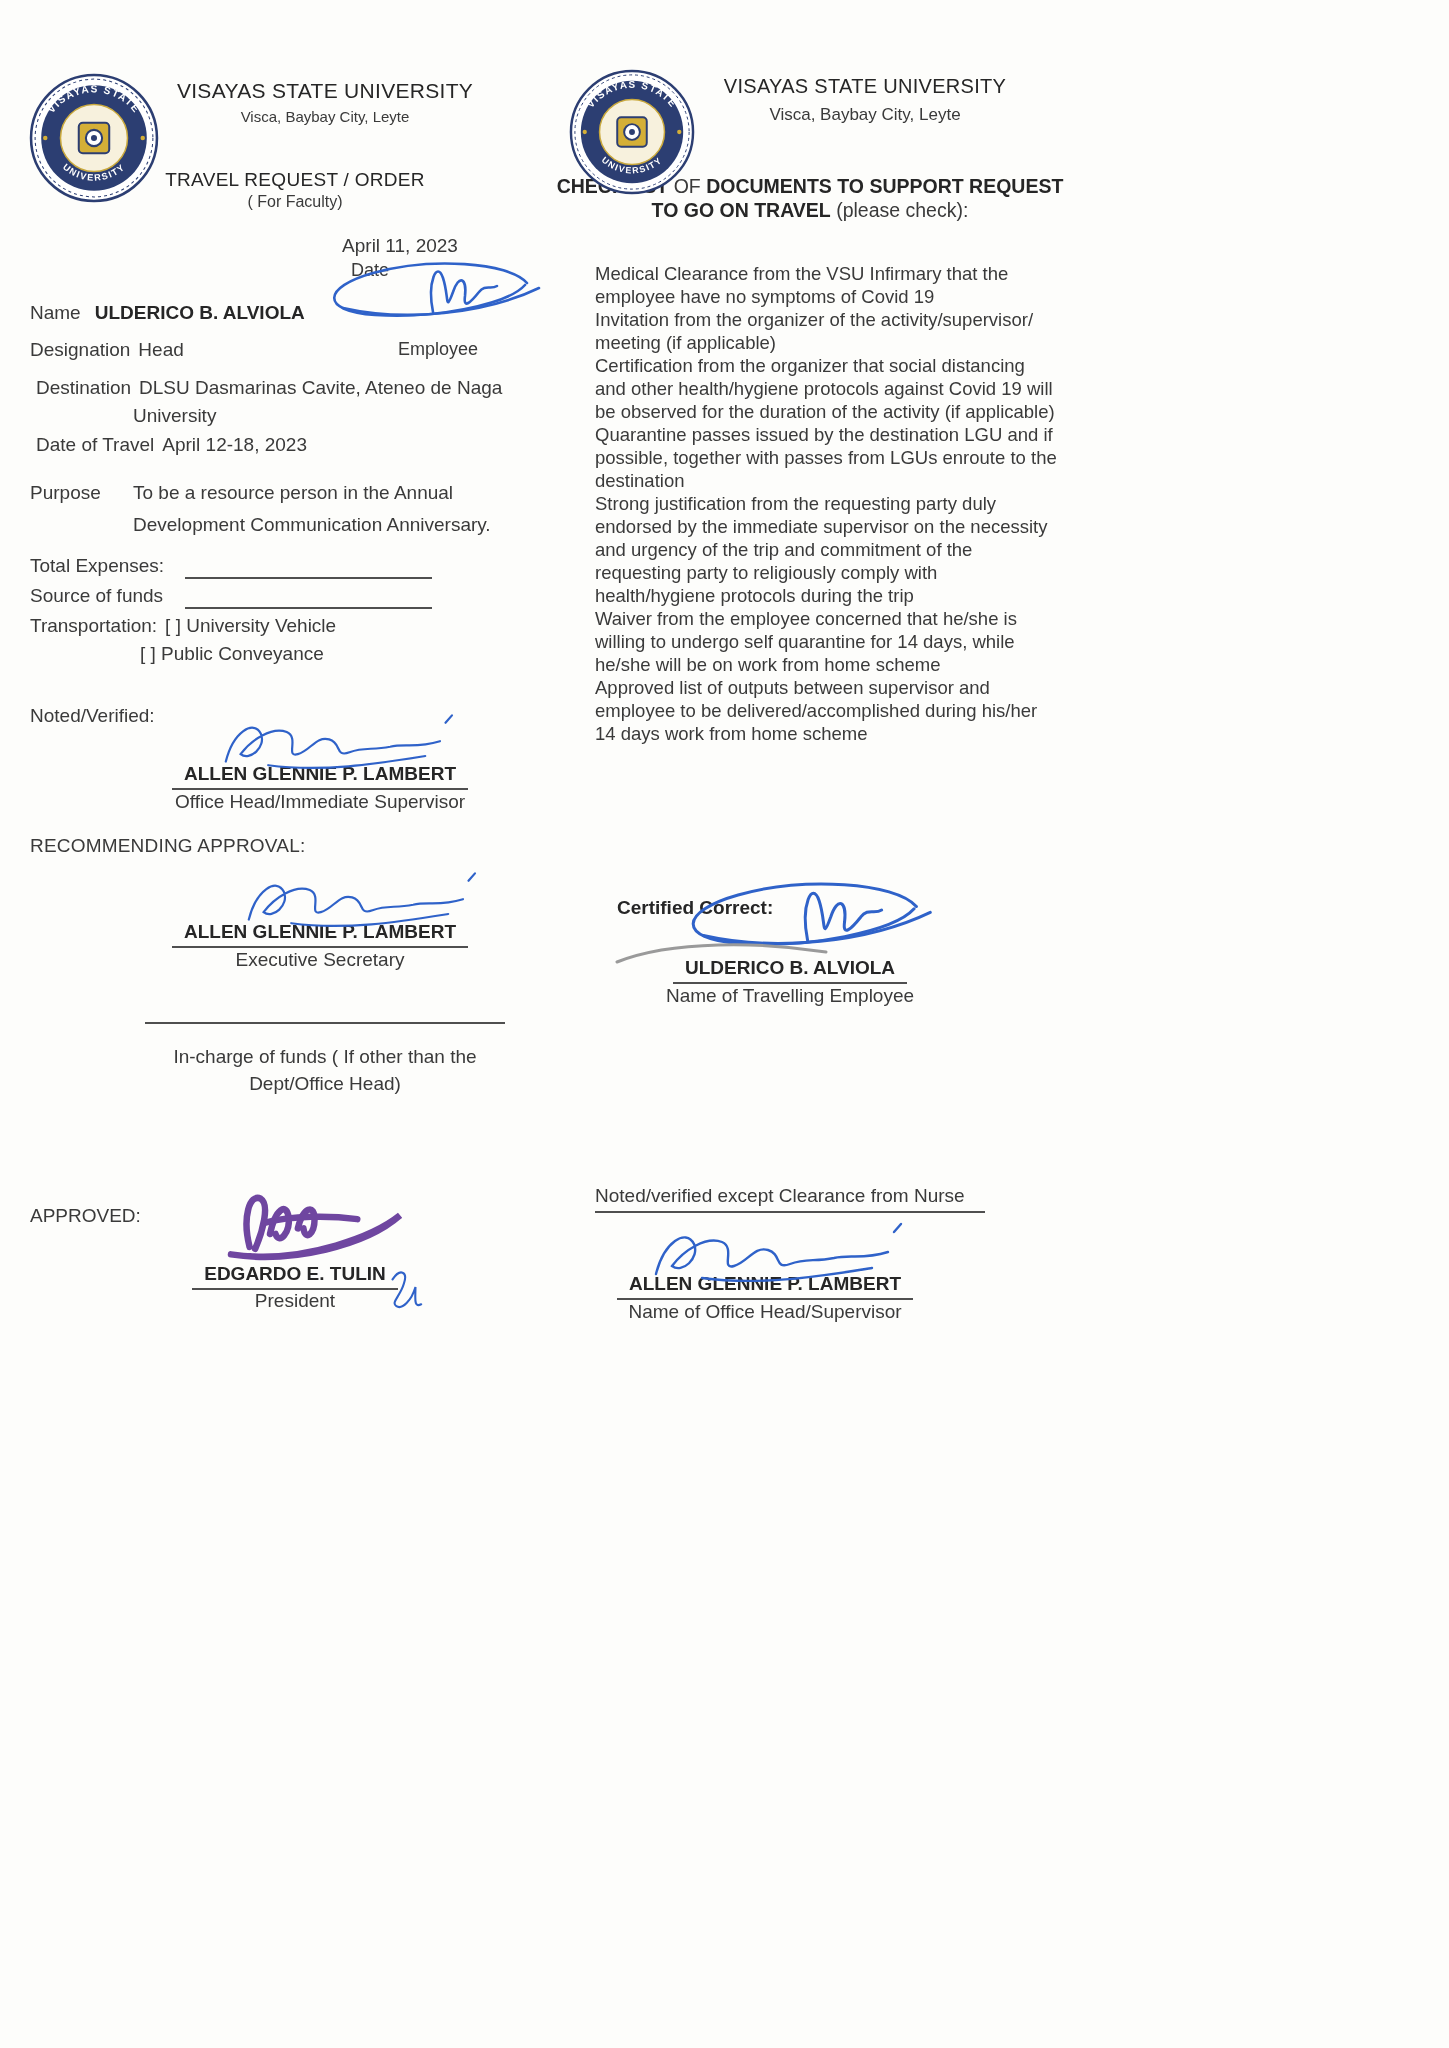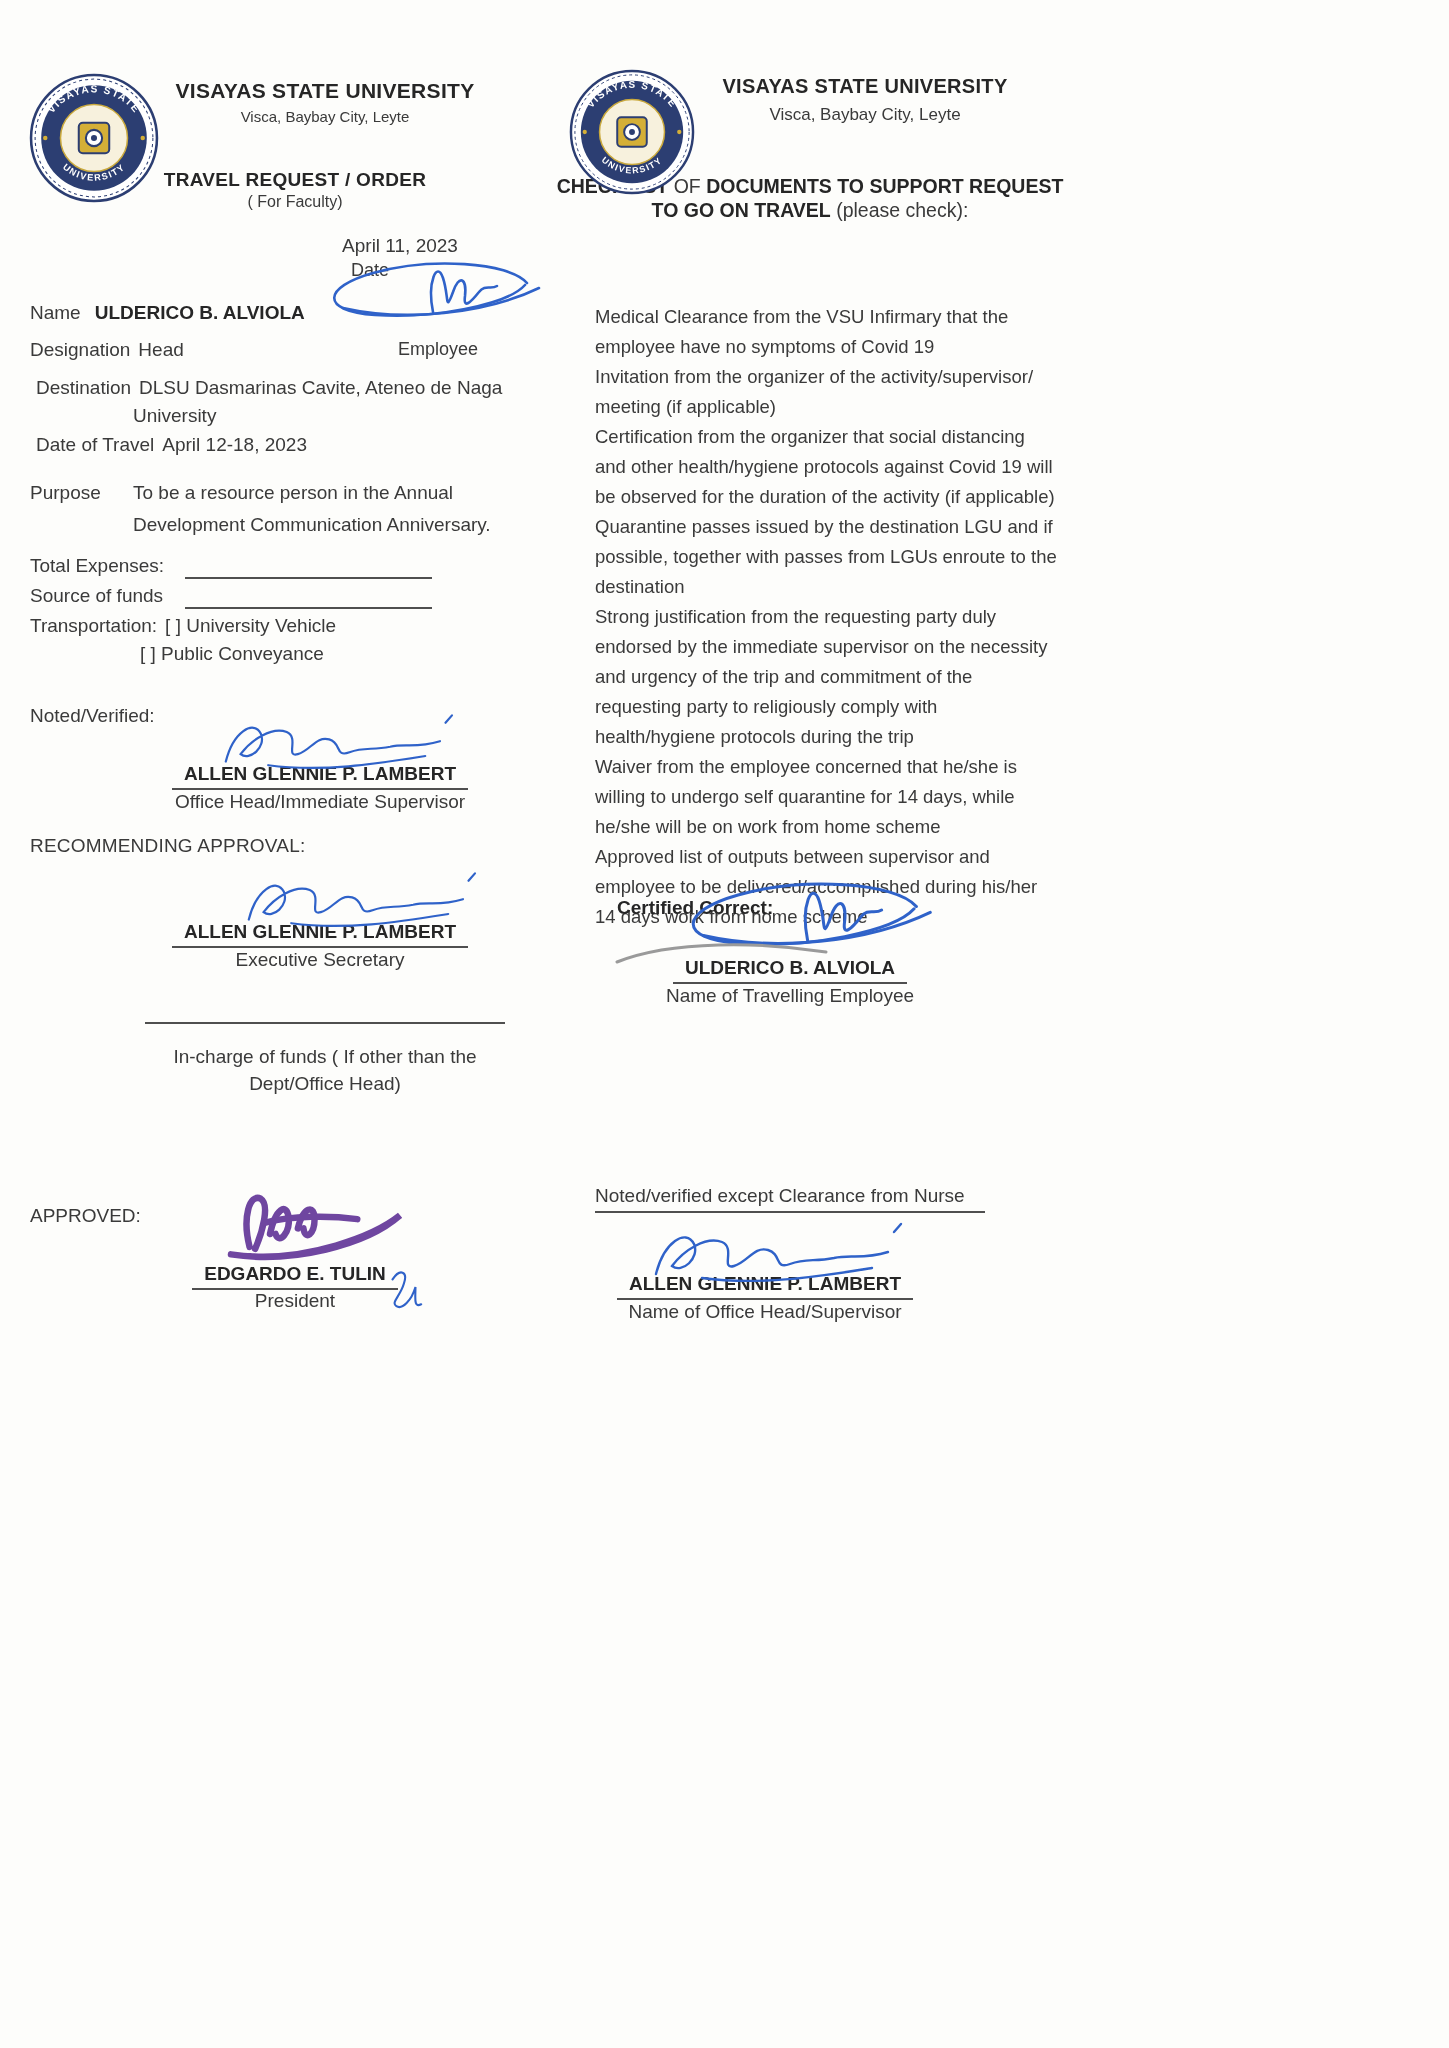"VISAYAS STATE UNIVERSITY" .hdr { font-weight: 700 -> 400 }
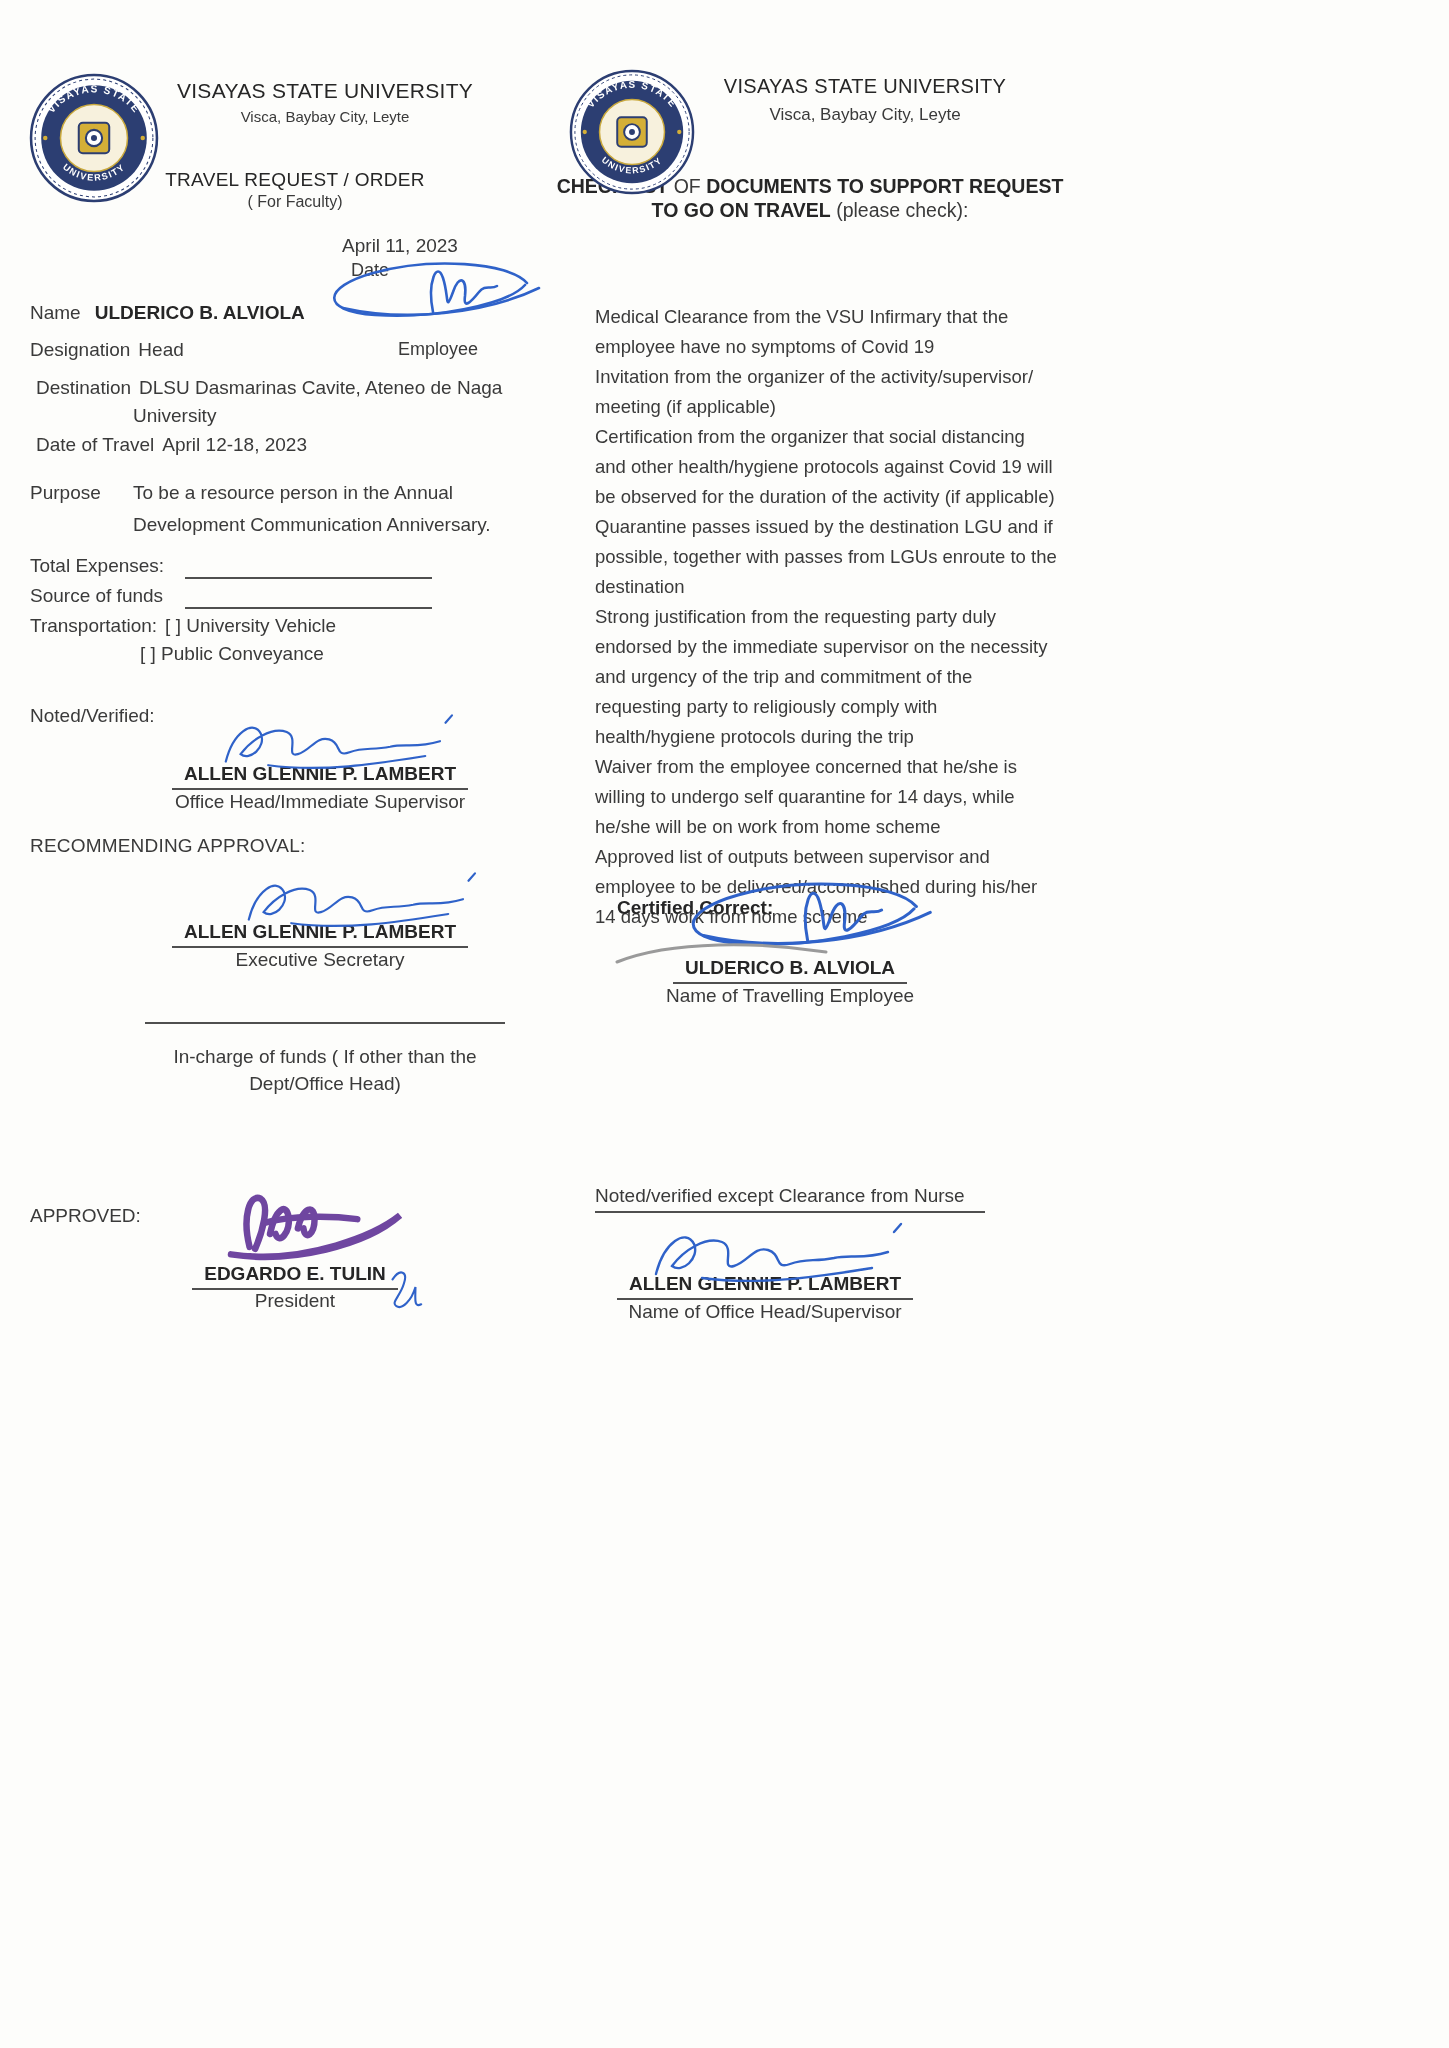"Medical Clearance from the VSU" .chk-list { line-height: 30px -> 23px; margin-top: 40px -> none }
